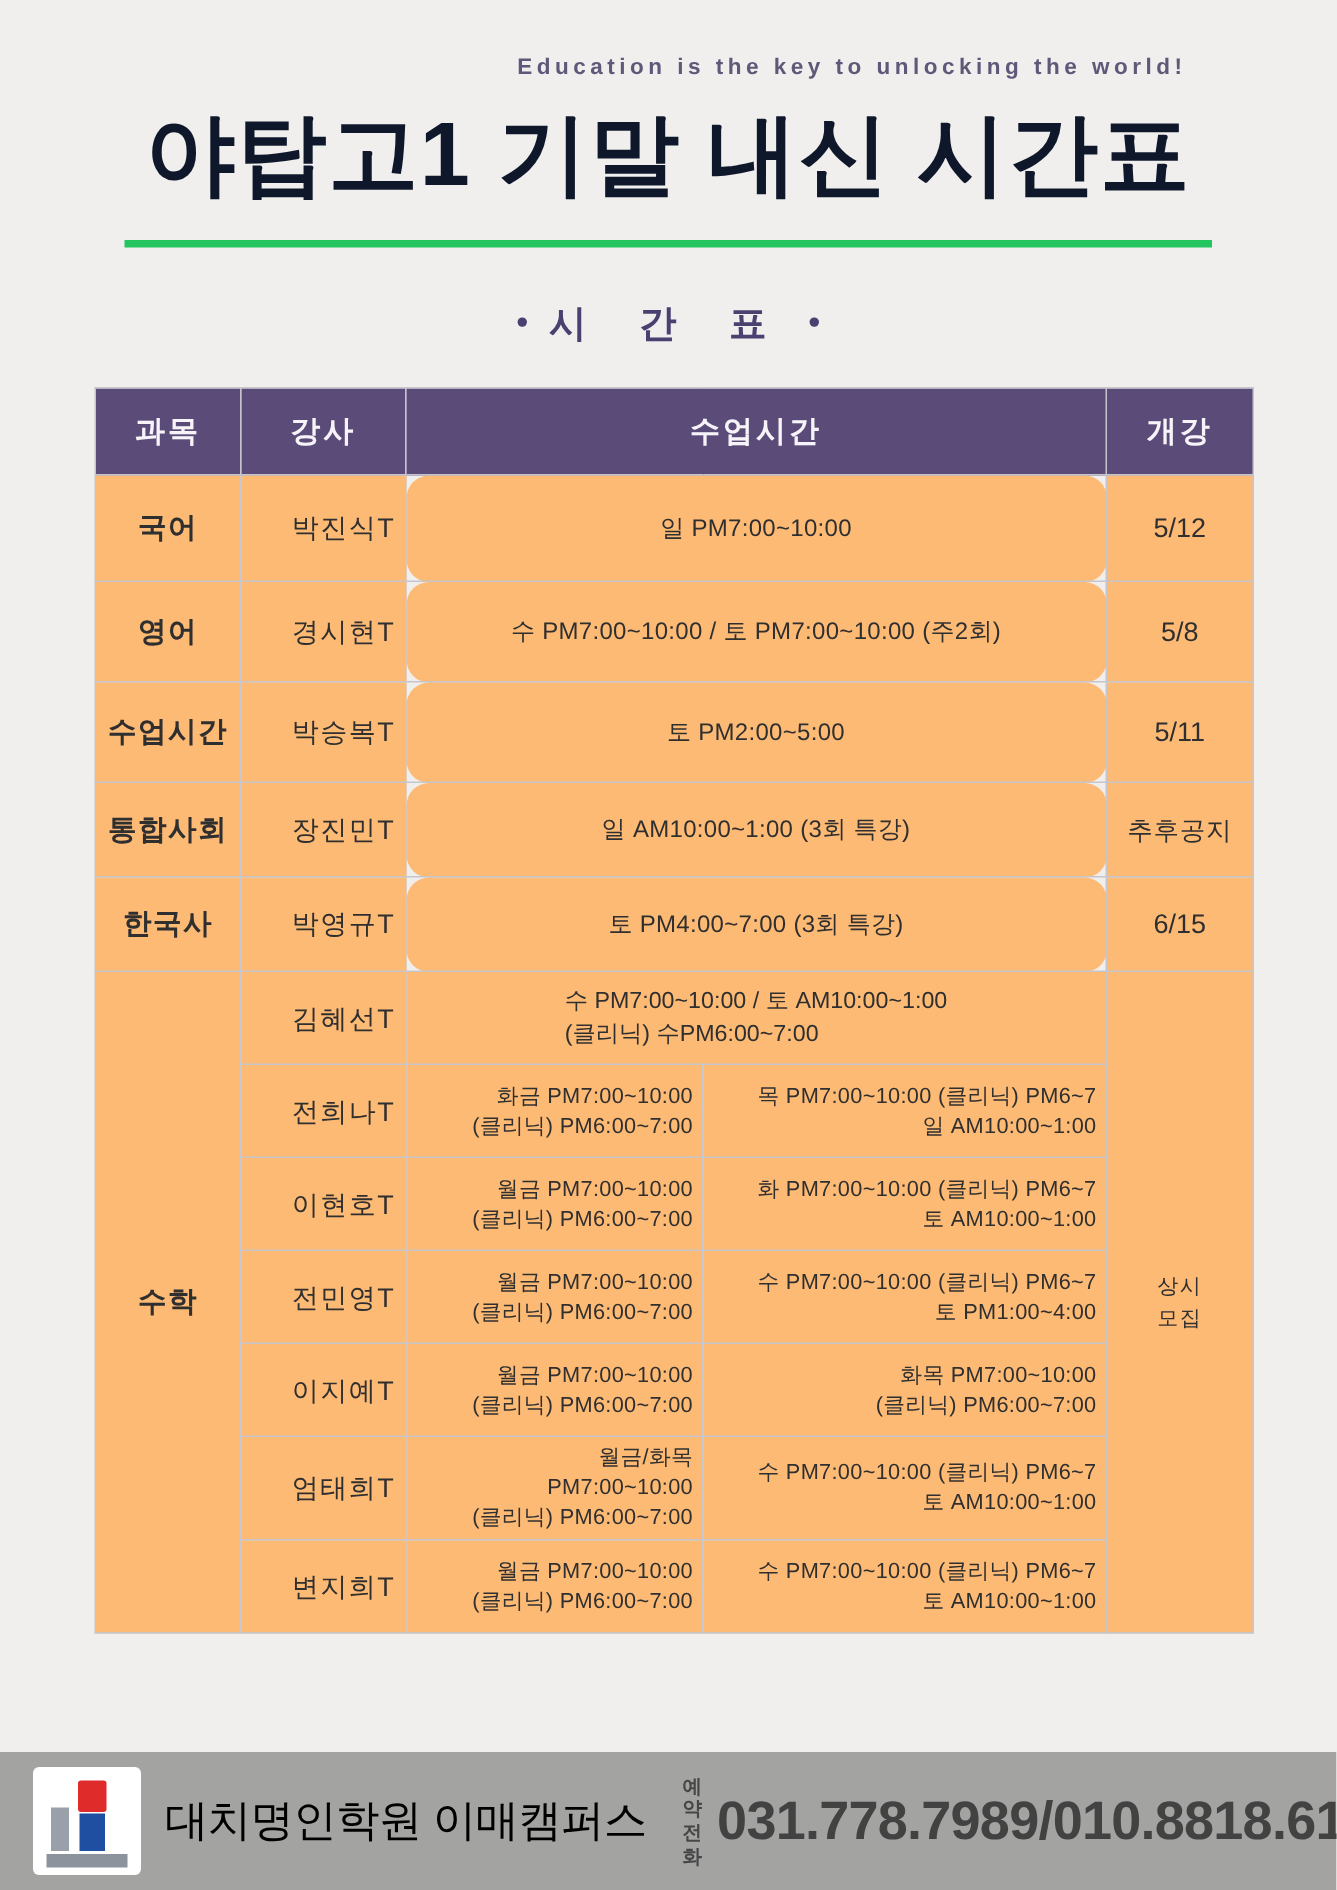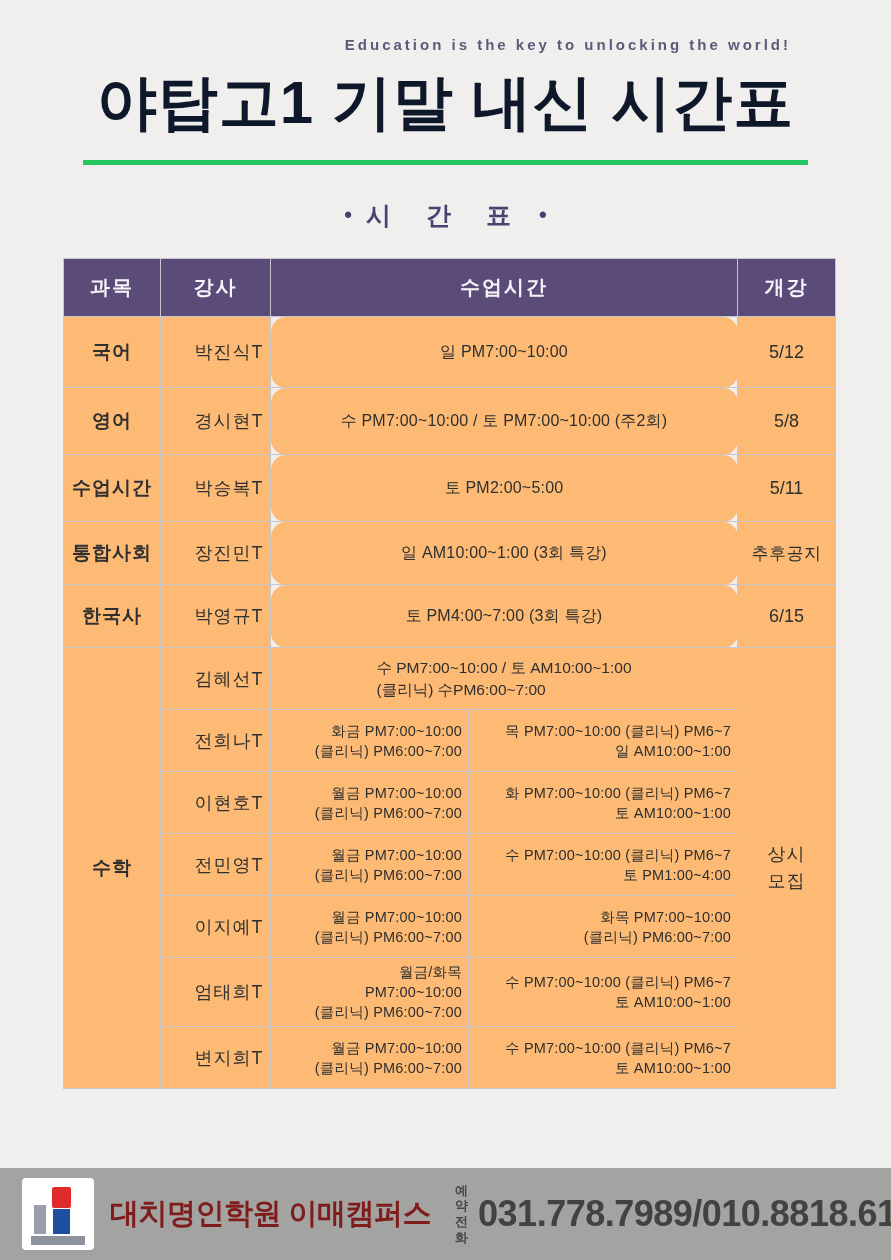"상시" td.math-start { font-size: 18px -> 14px }
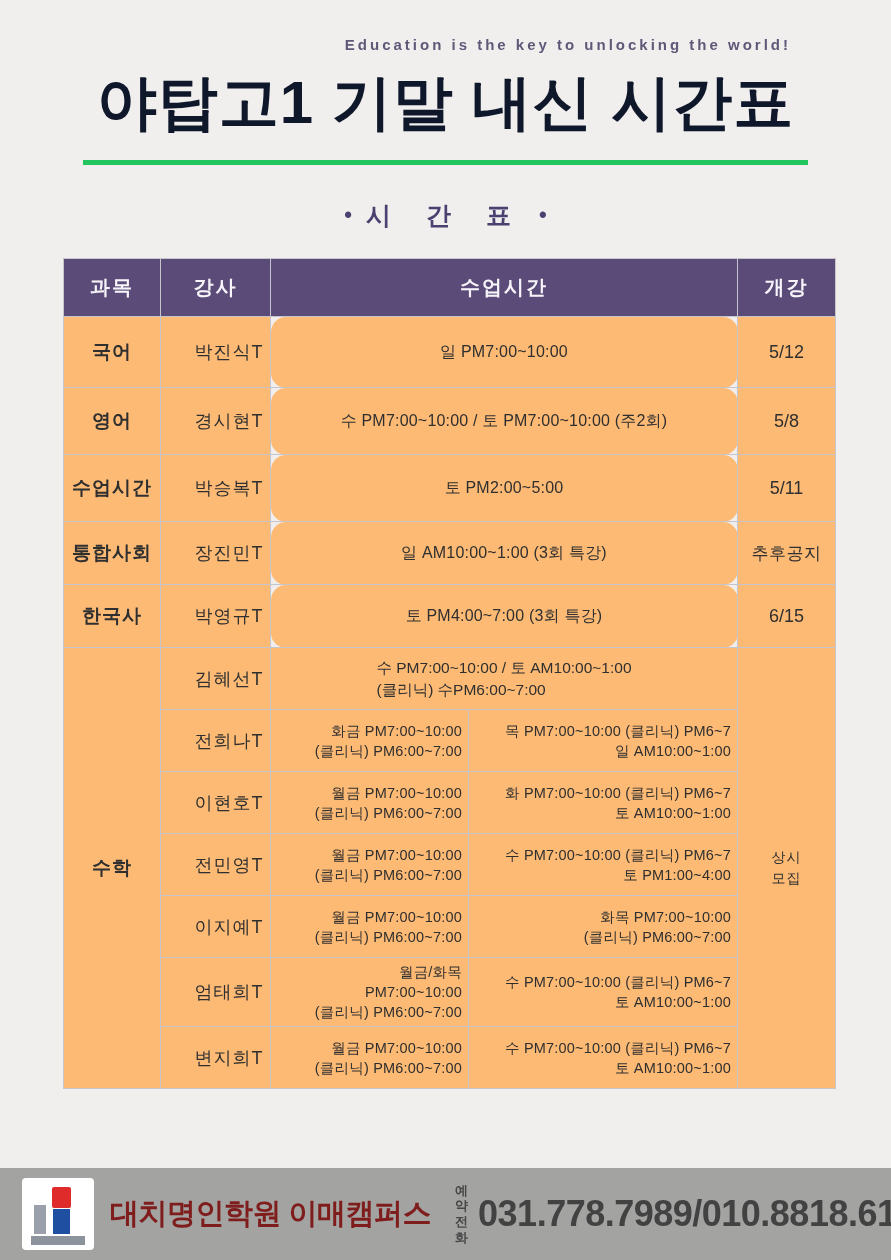"대치명인학원 이매캠퍼스" .academy { color: #7f1d1d -> #000000; font-weight: bold -> normal }
